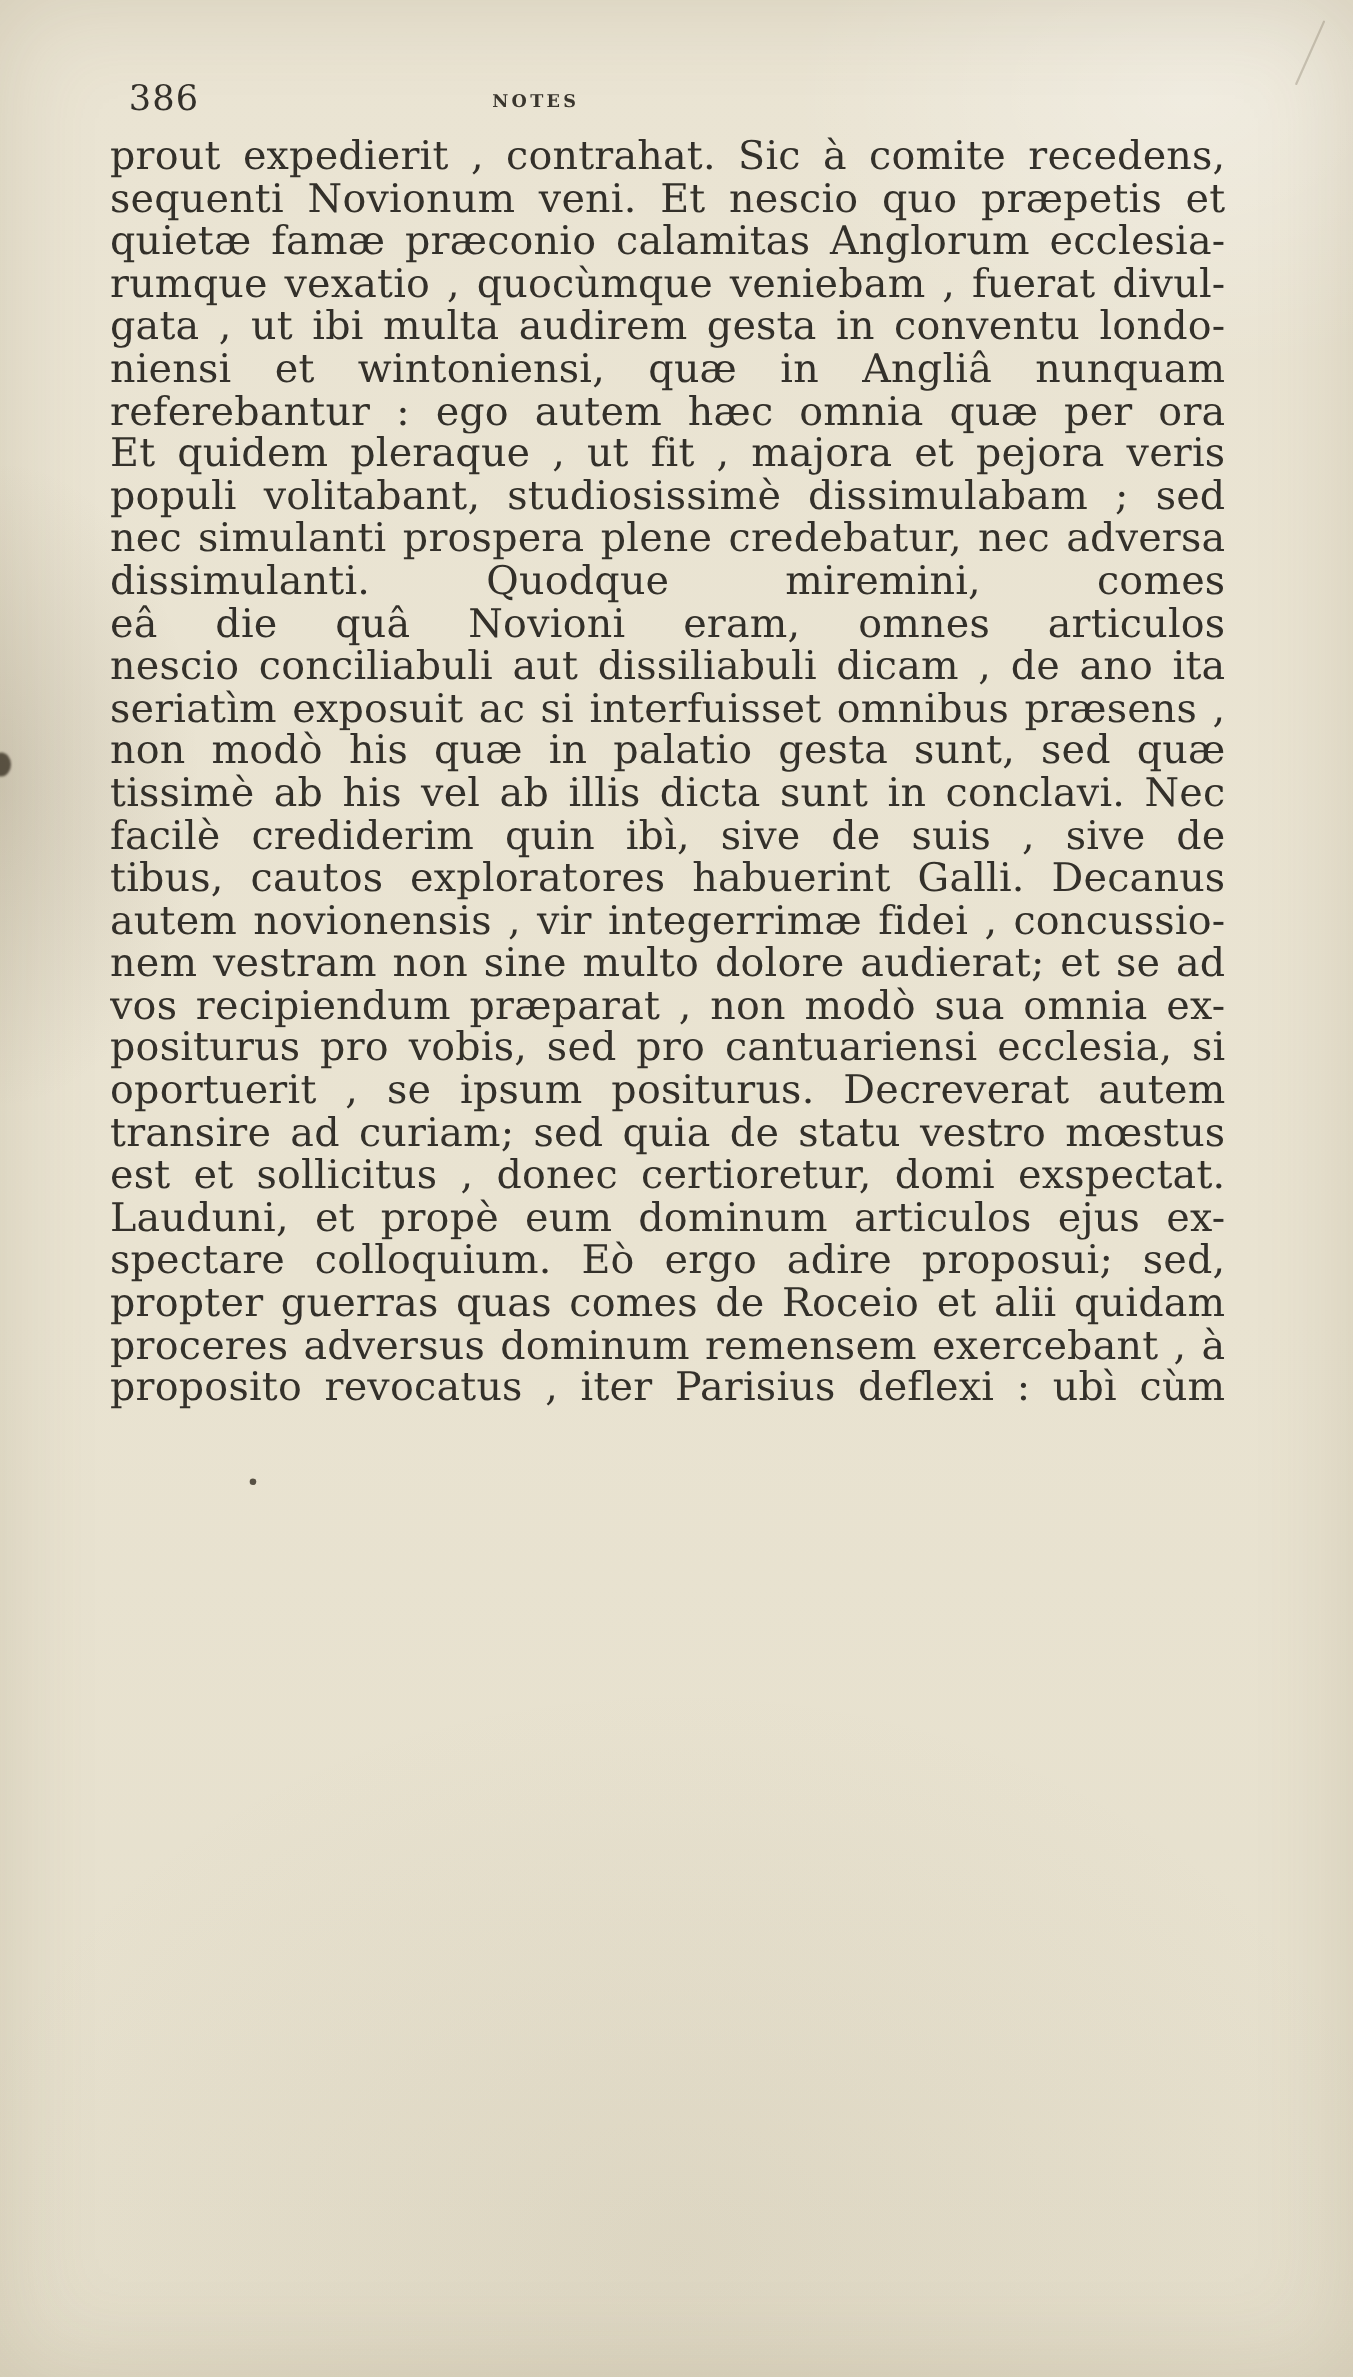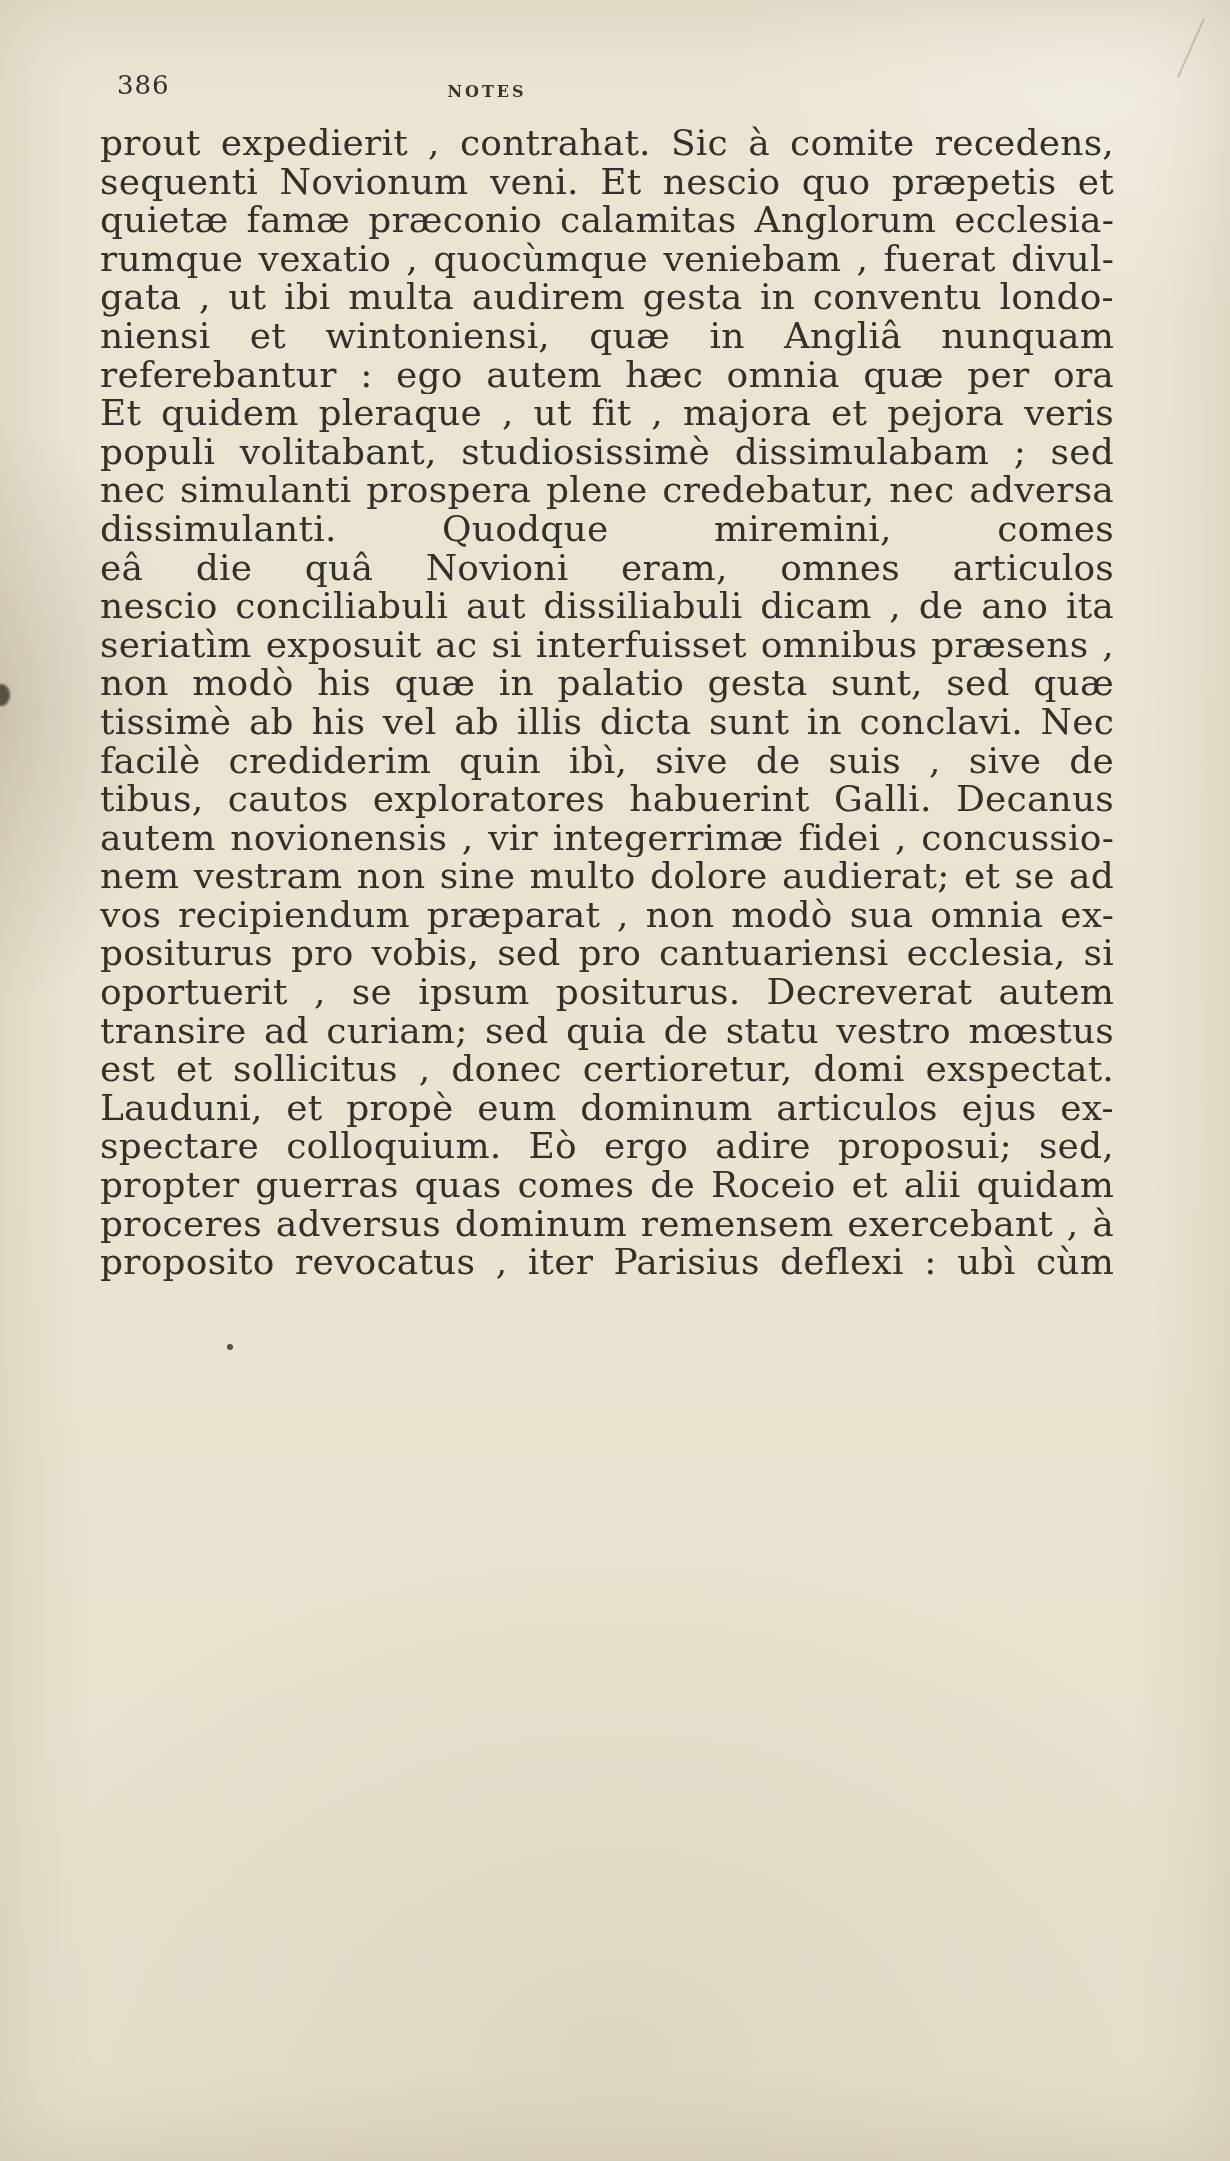"386" .pagenum { font-size: 26px -> 32px }
